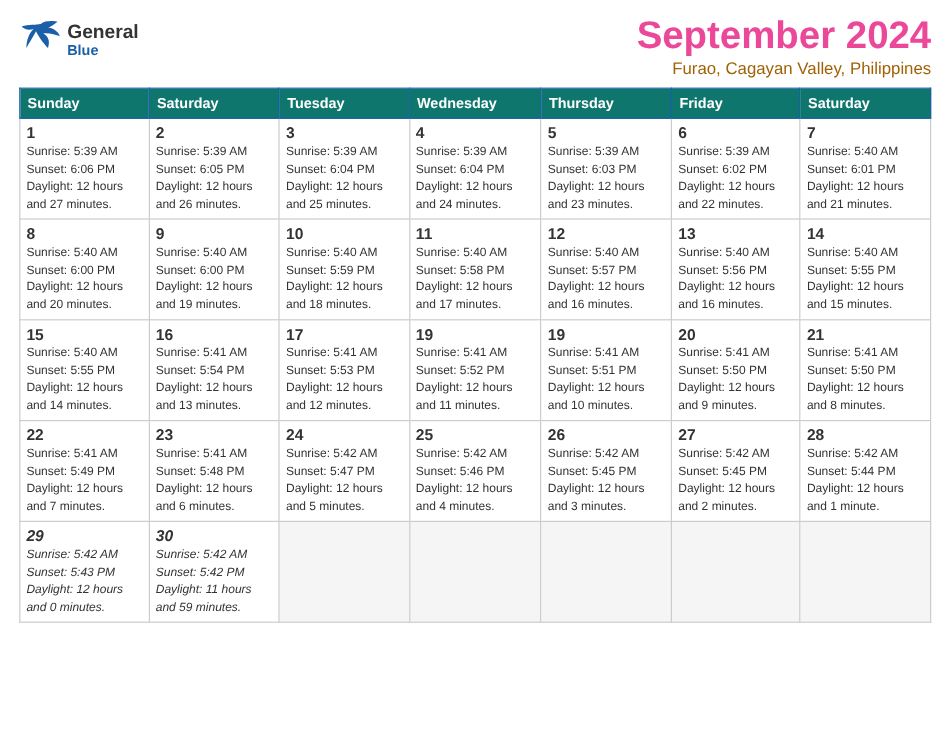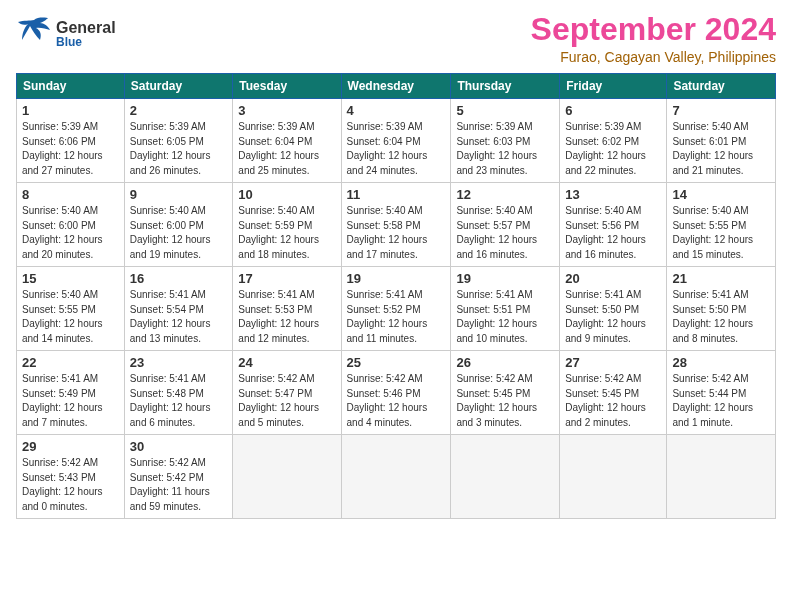"29" .calendar-table tr:last-child td { font-style: none -> italic }
